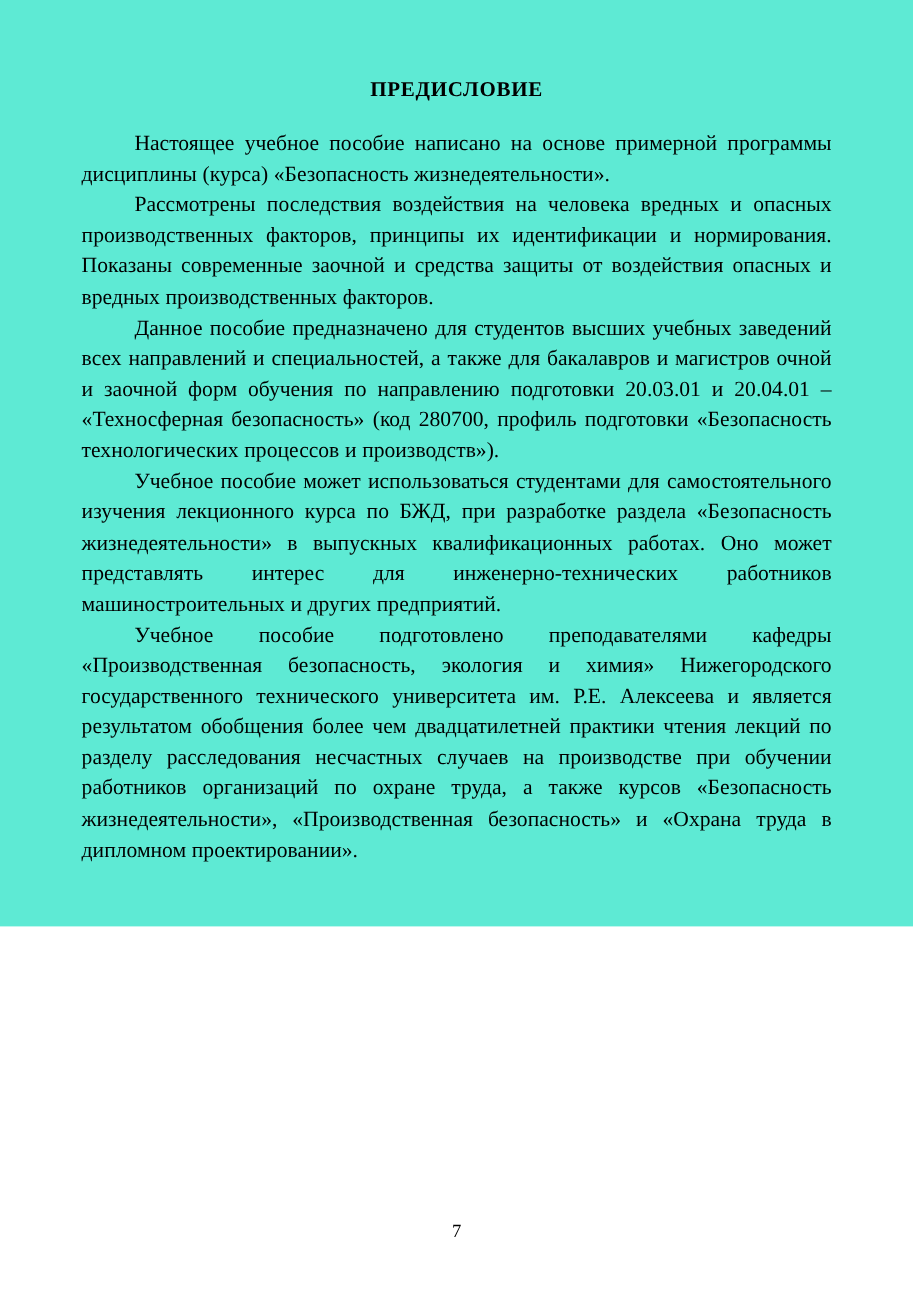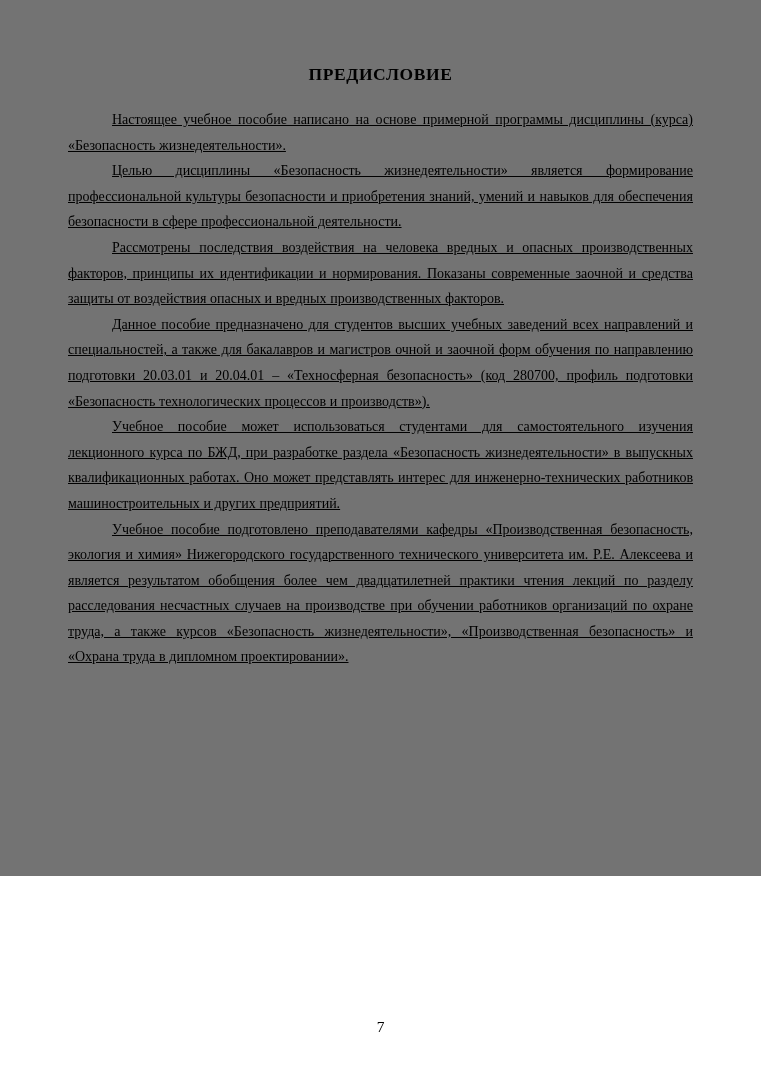"ПРЕДИСЛОВИЕ" .page { background: #737373 -> #5eead4; height: 876px -> 772px }
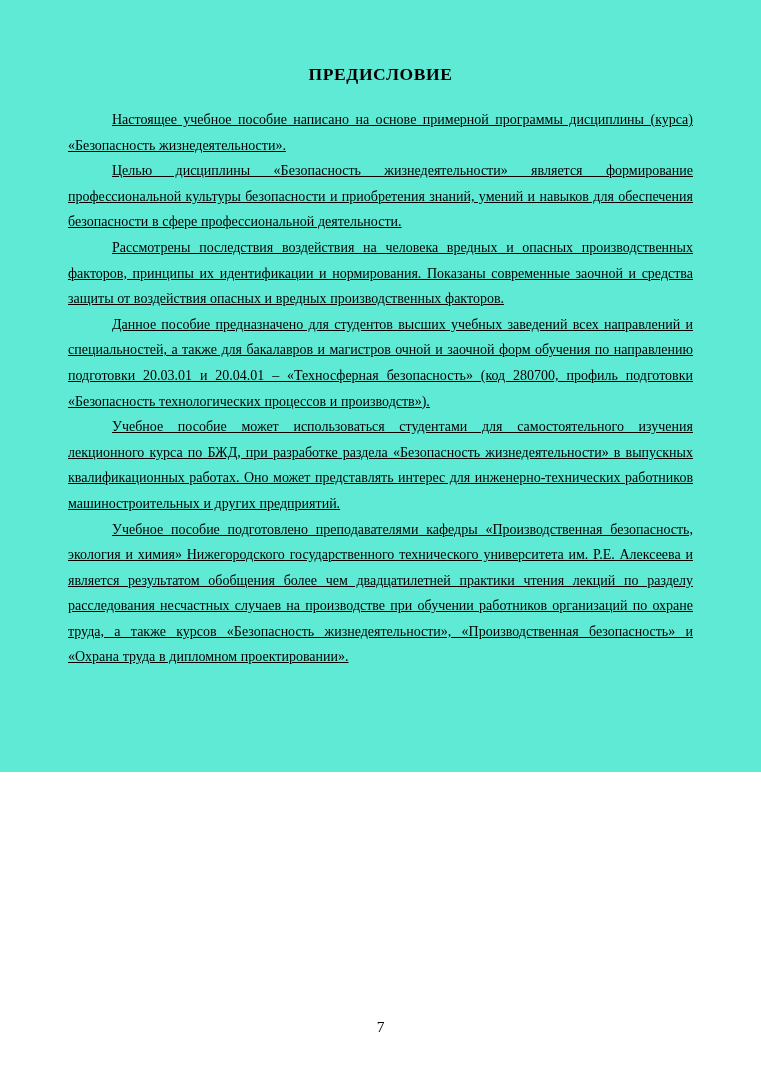"Настоящее учебное пособие написано на" .para { font-size: 14px -> 18px; text-decoration: underline -> none }
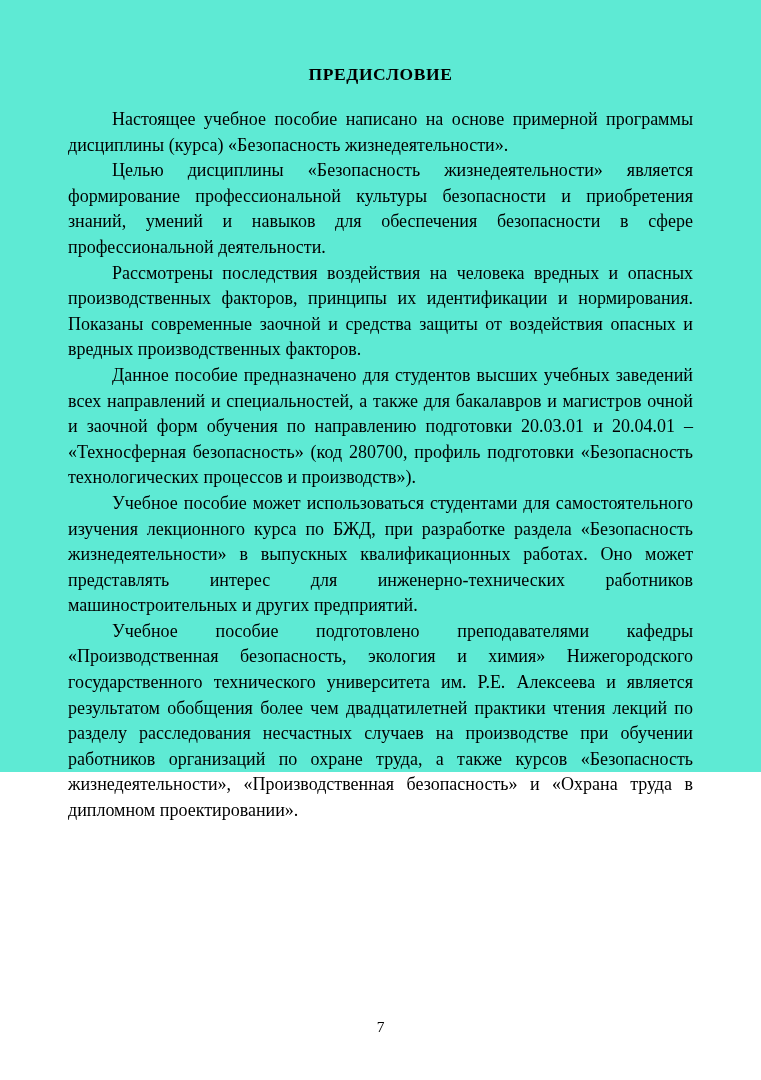"Целью дисциплины «Безопасность" p.para { html: <p>Целью дисциплины «Безопасность жизнедеятельности» является формирование профессиональной культуры безопасности и приобретения знаний, умений и навыков для обеспечения безопасности в сфере профессиональной деятельности.</p> -> none }
